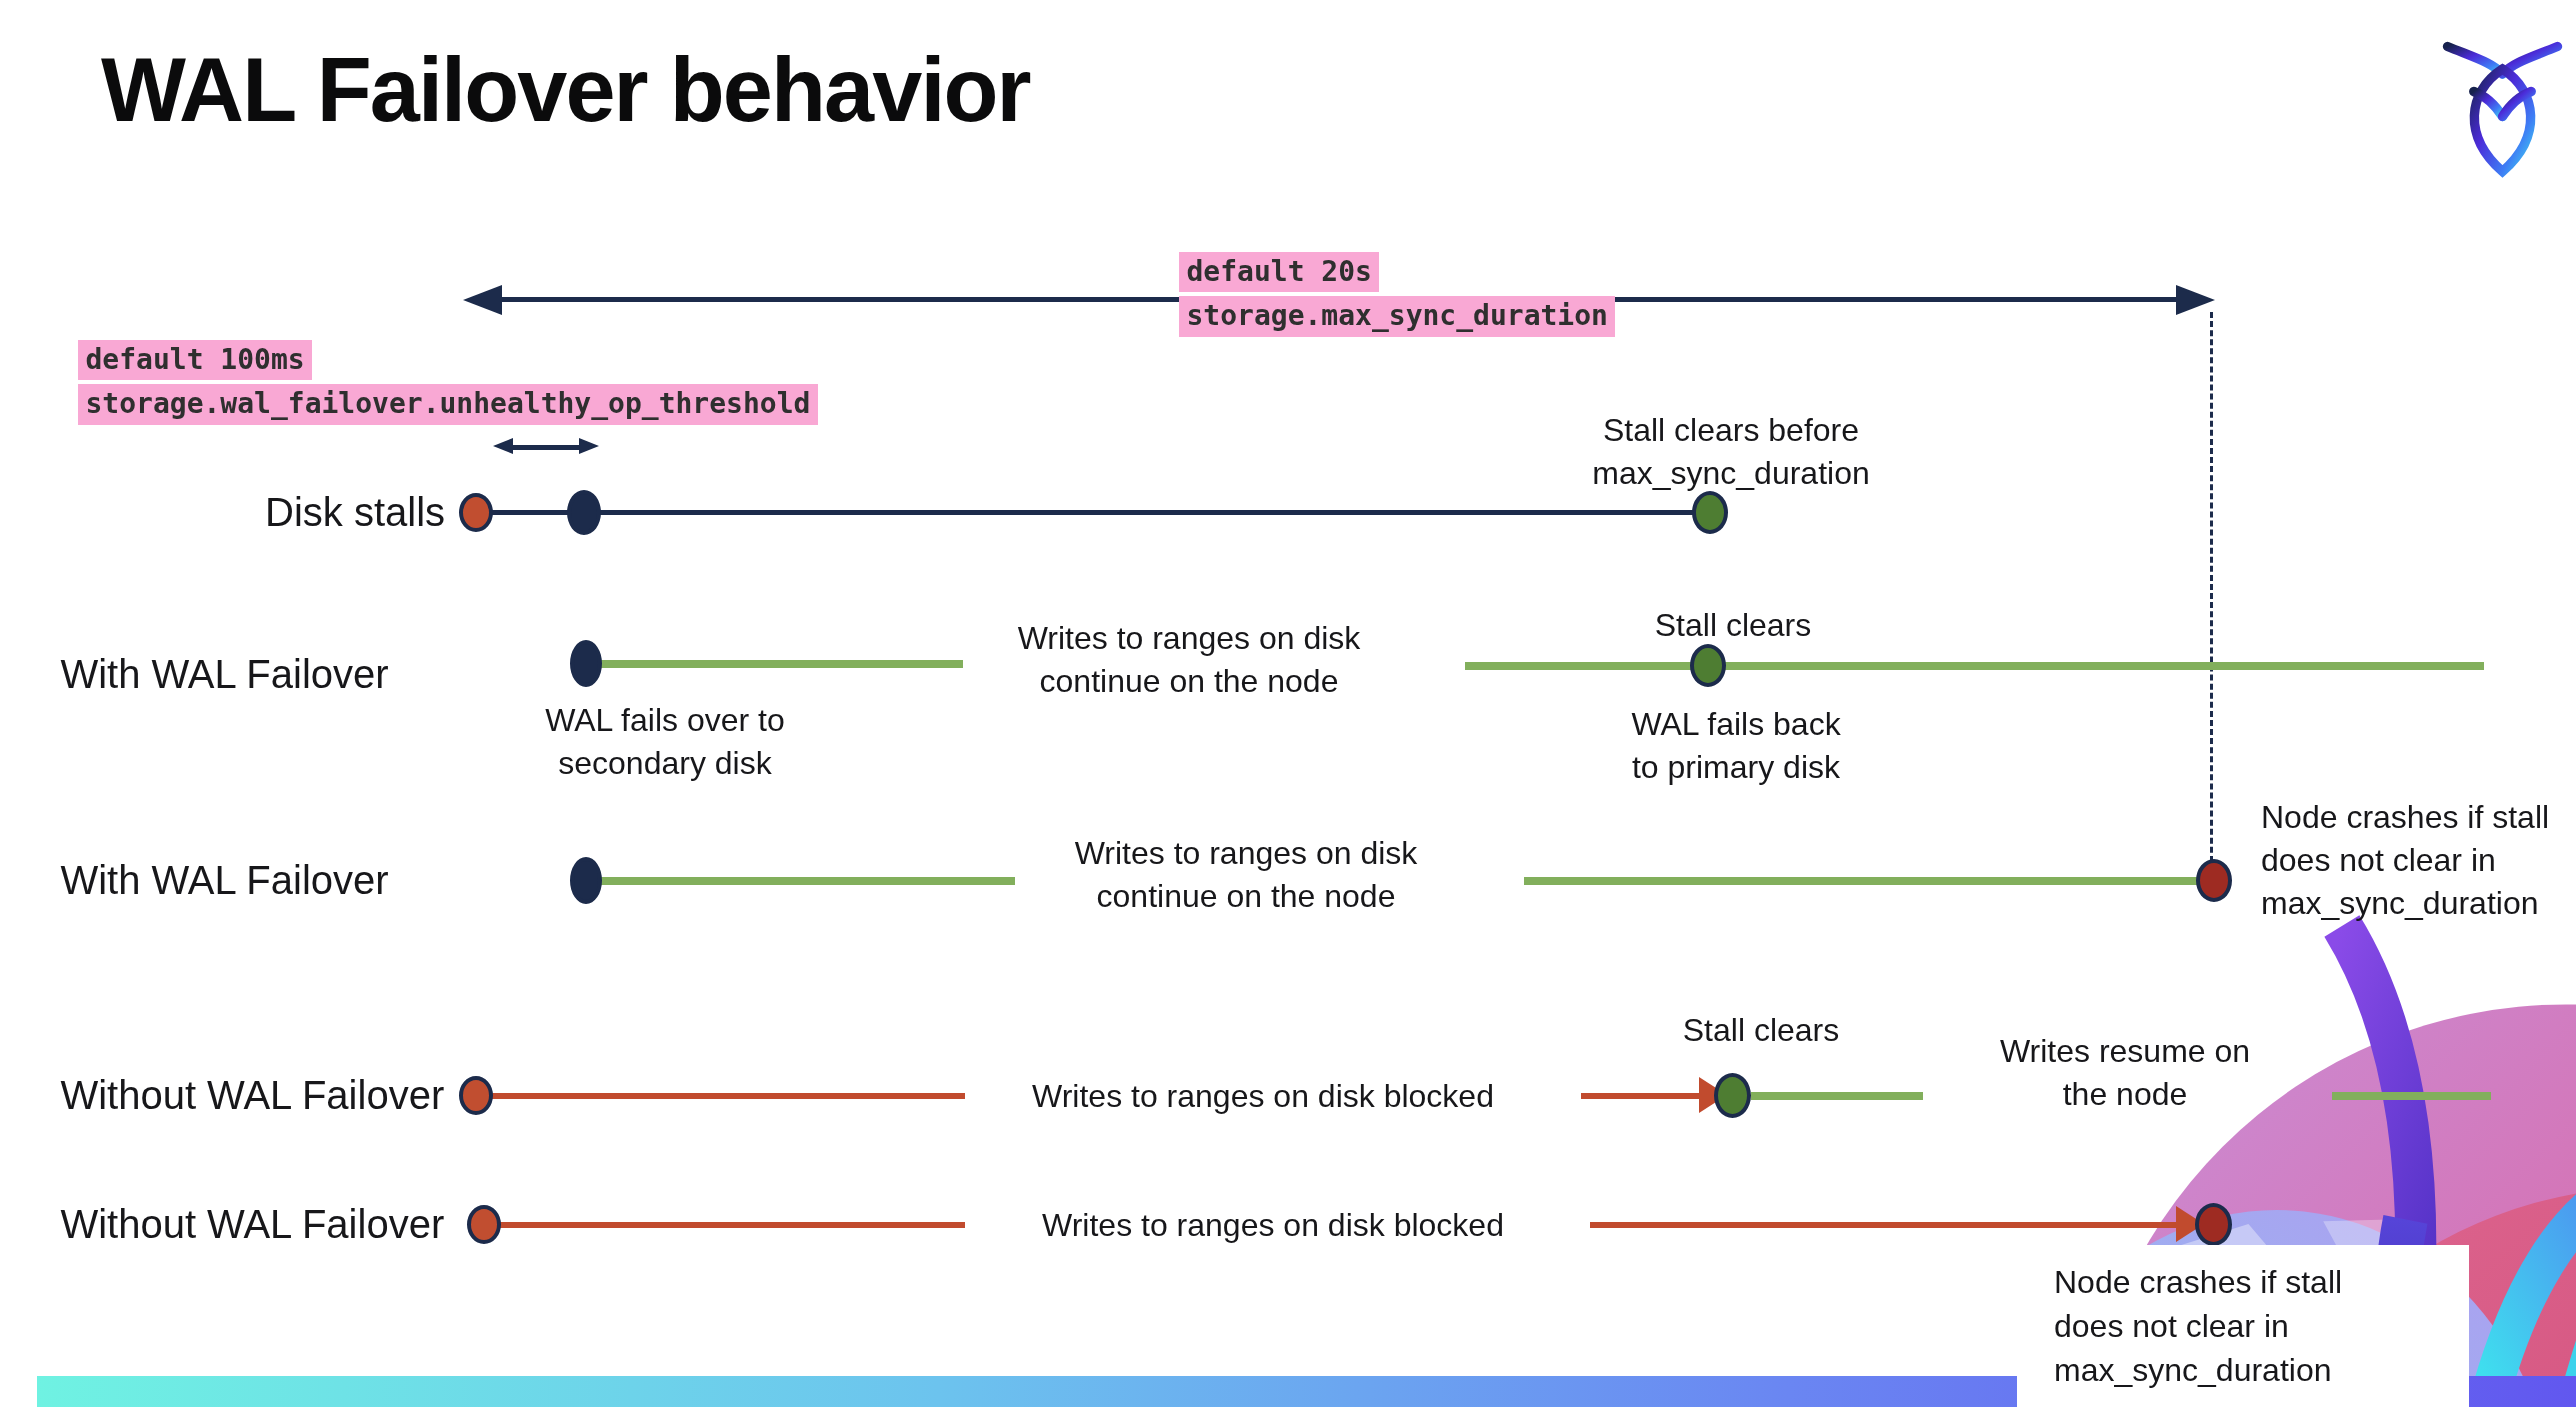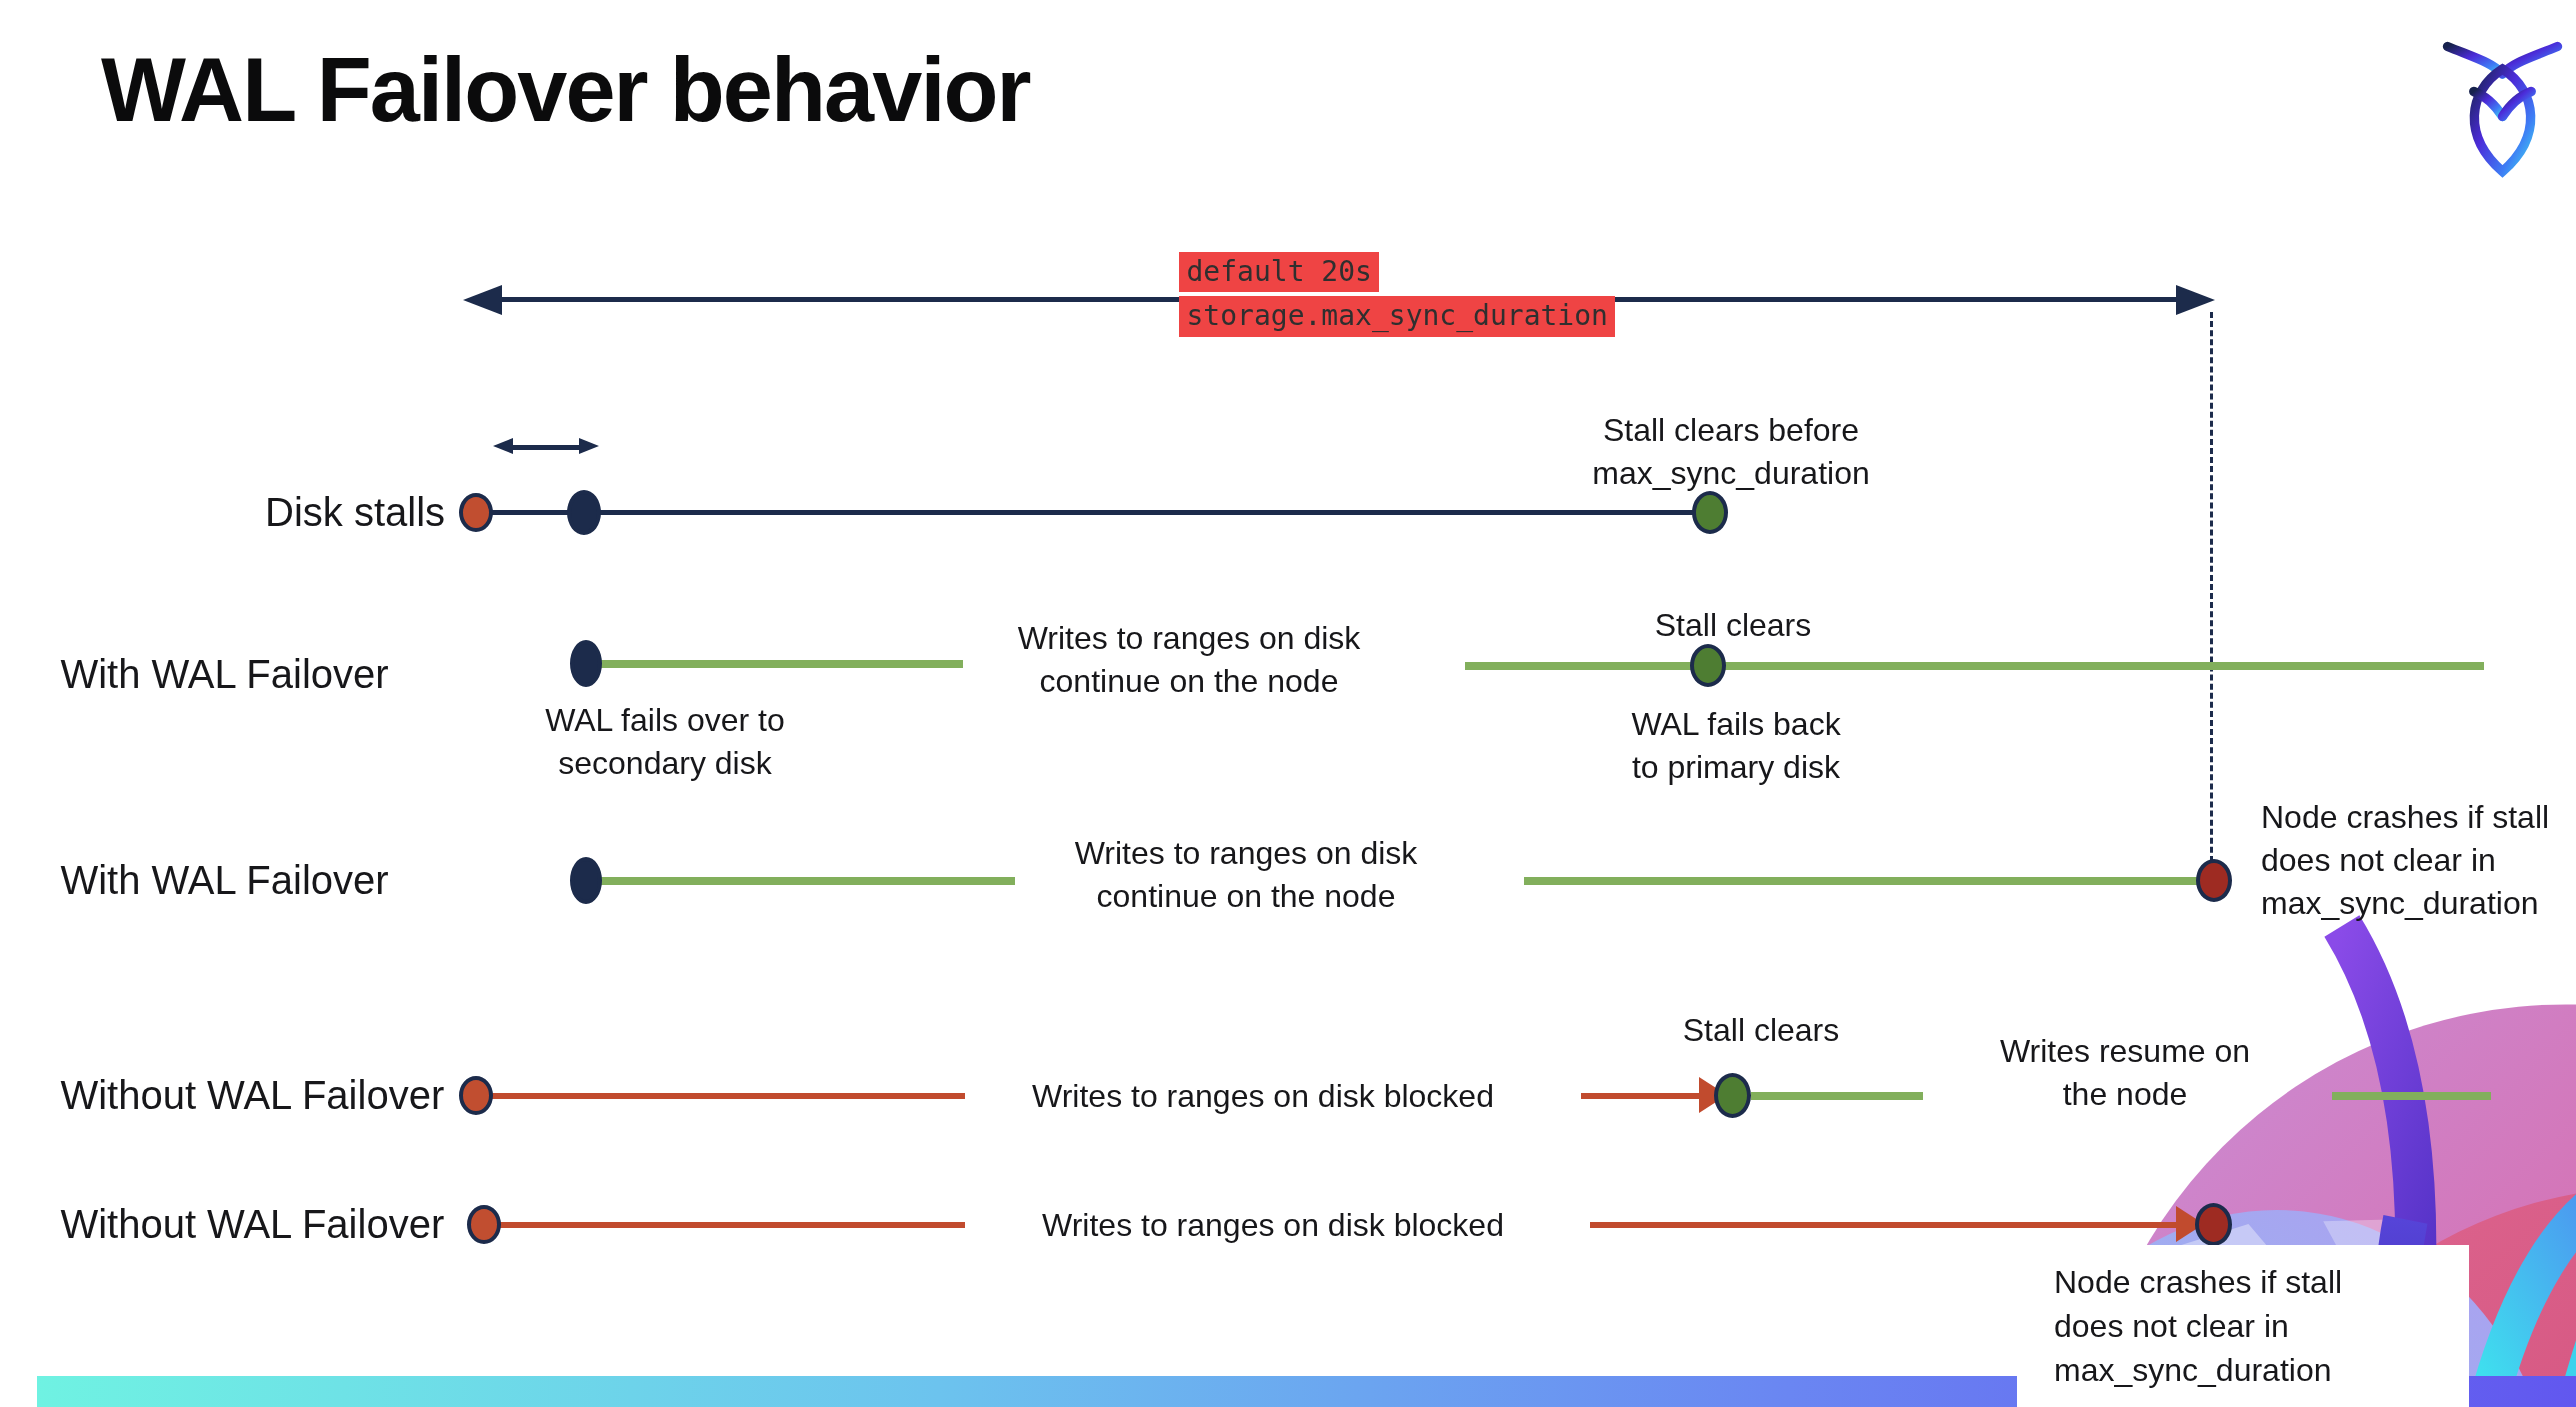"default 20s" .mono span { background: #ef4444 -> #f9a8d4; font-weight: none -> bold }
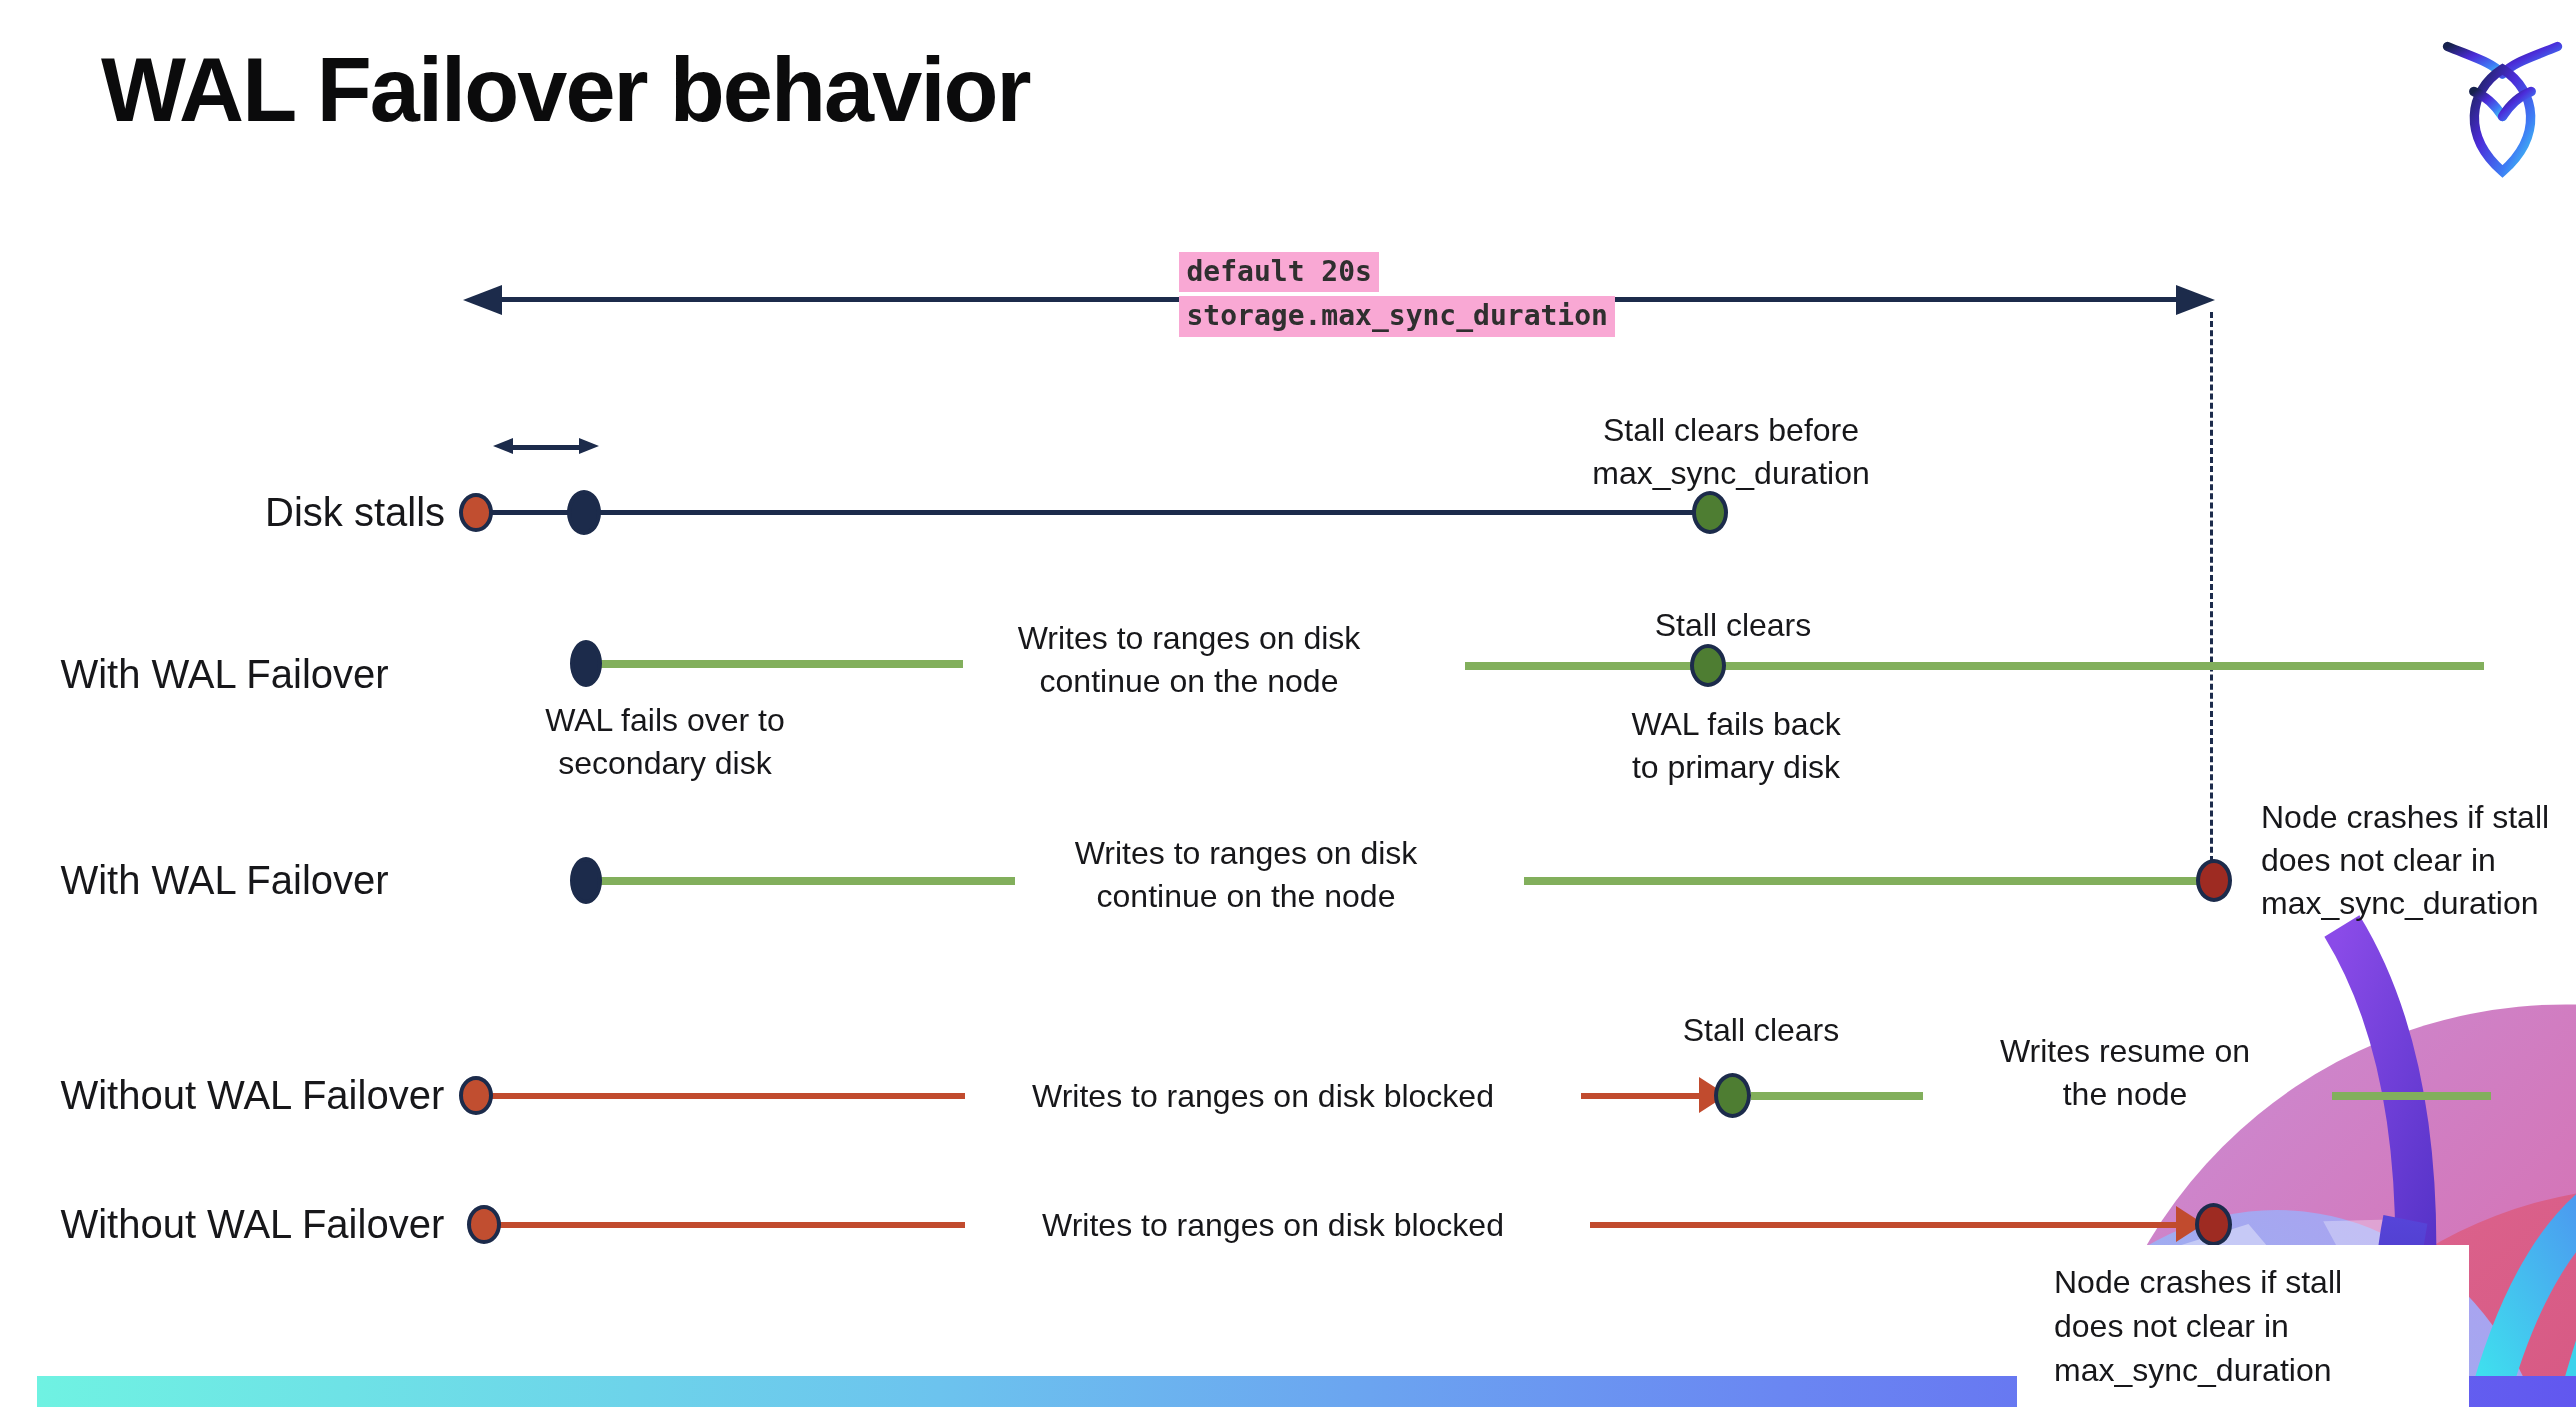"default 100ms" div.mono { html: none -> <div> <span>default 100ms</span> <span>storage.wal_failover.unhealthy_op_threshold</span> </div> }
